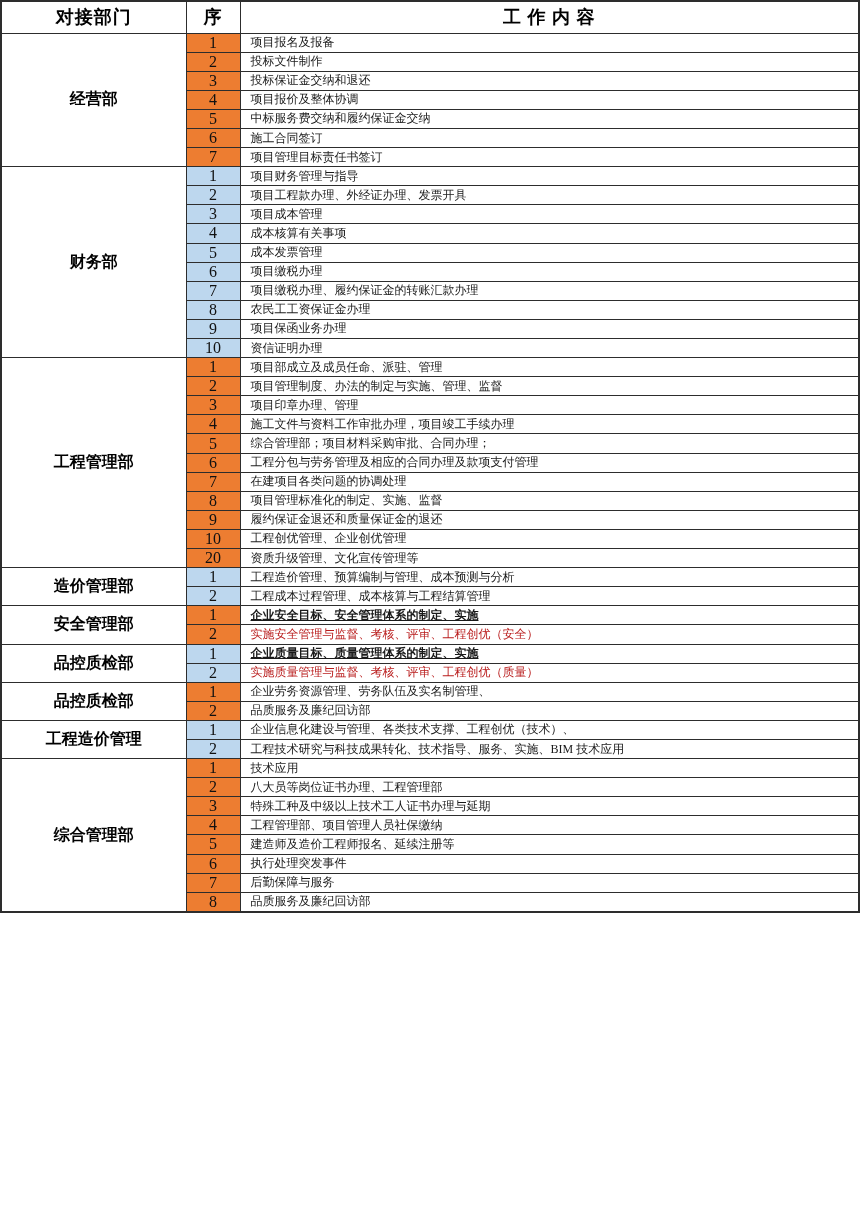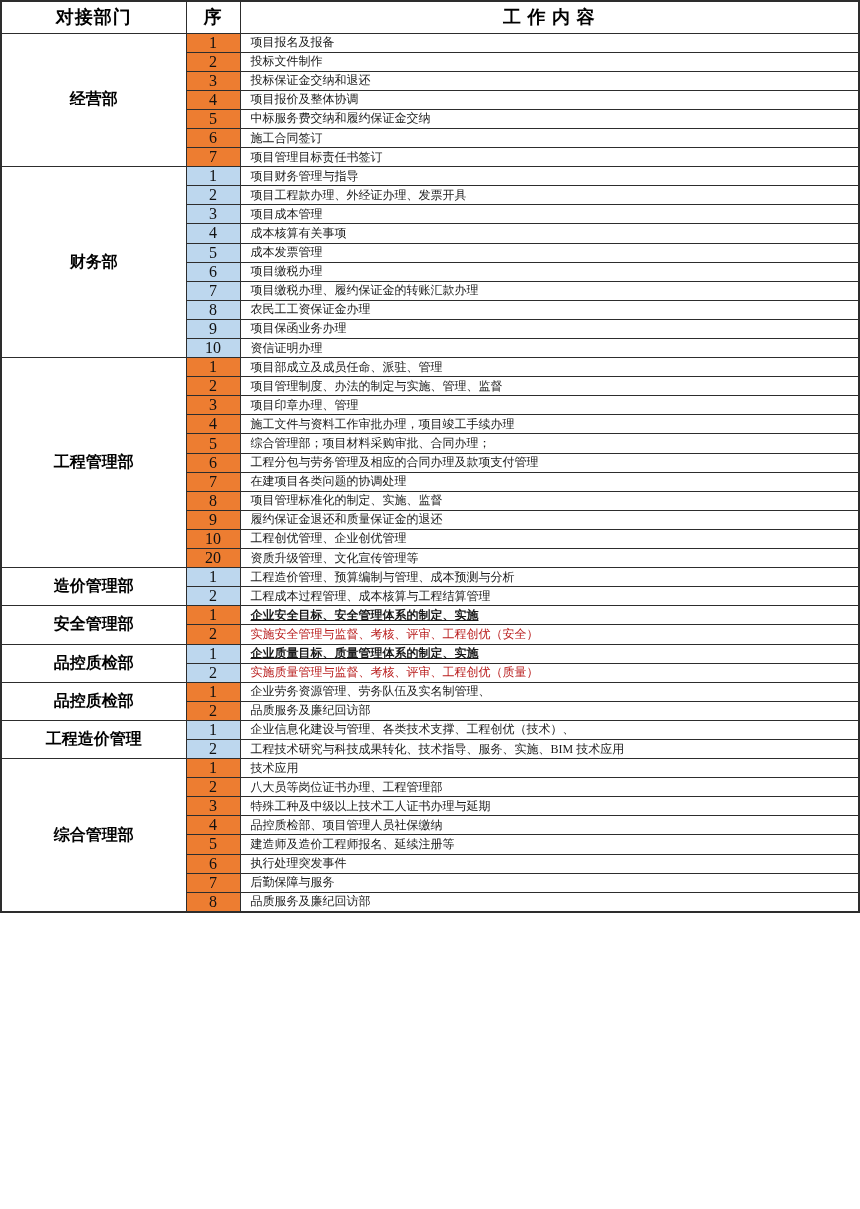"品控质检部、项目管理人员社保缴纳" td.content { text: 品控质检 -> 工程管理 }
